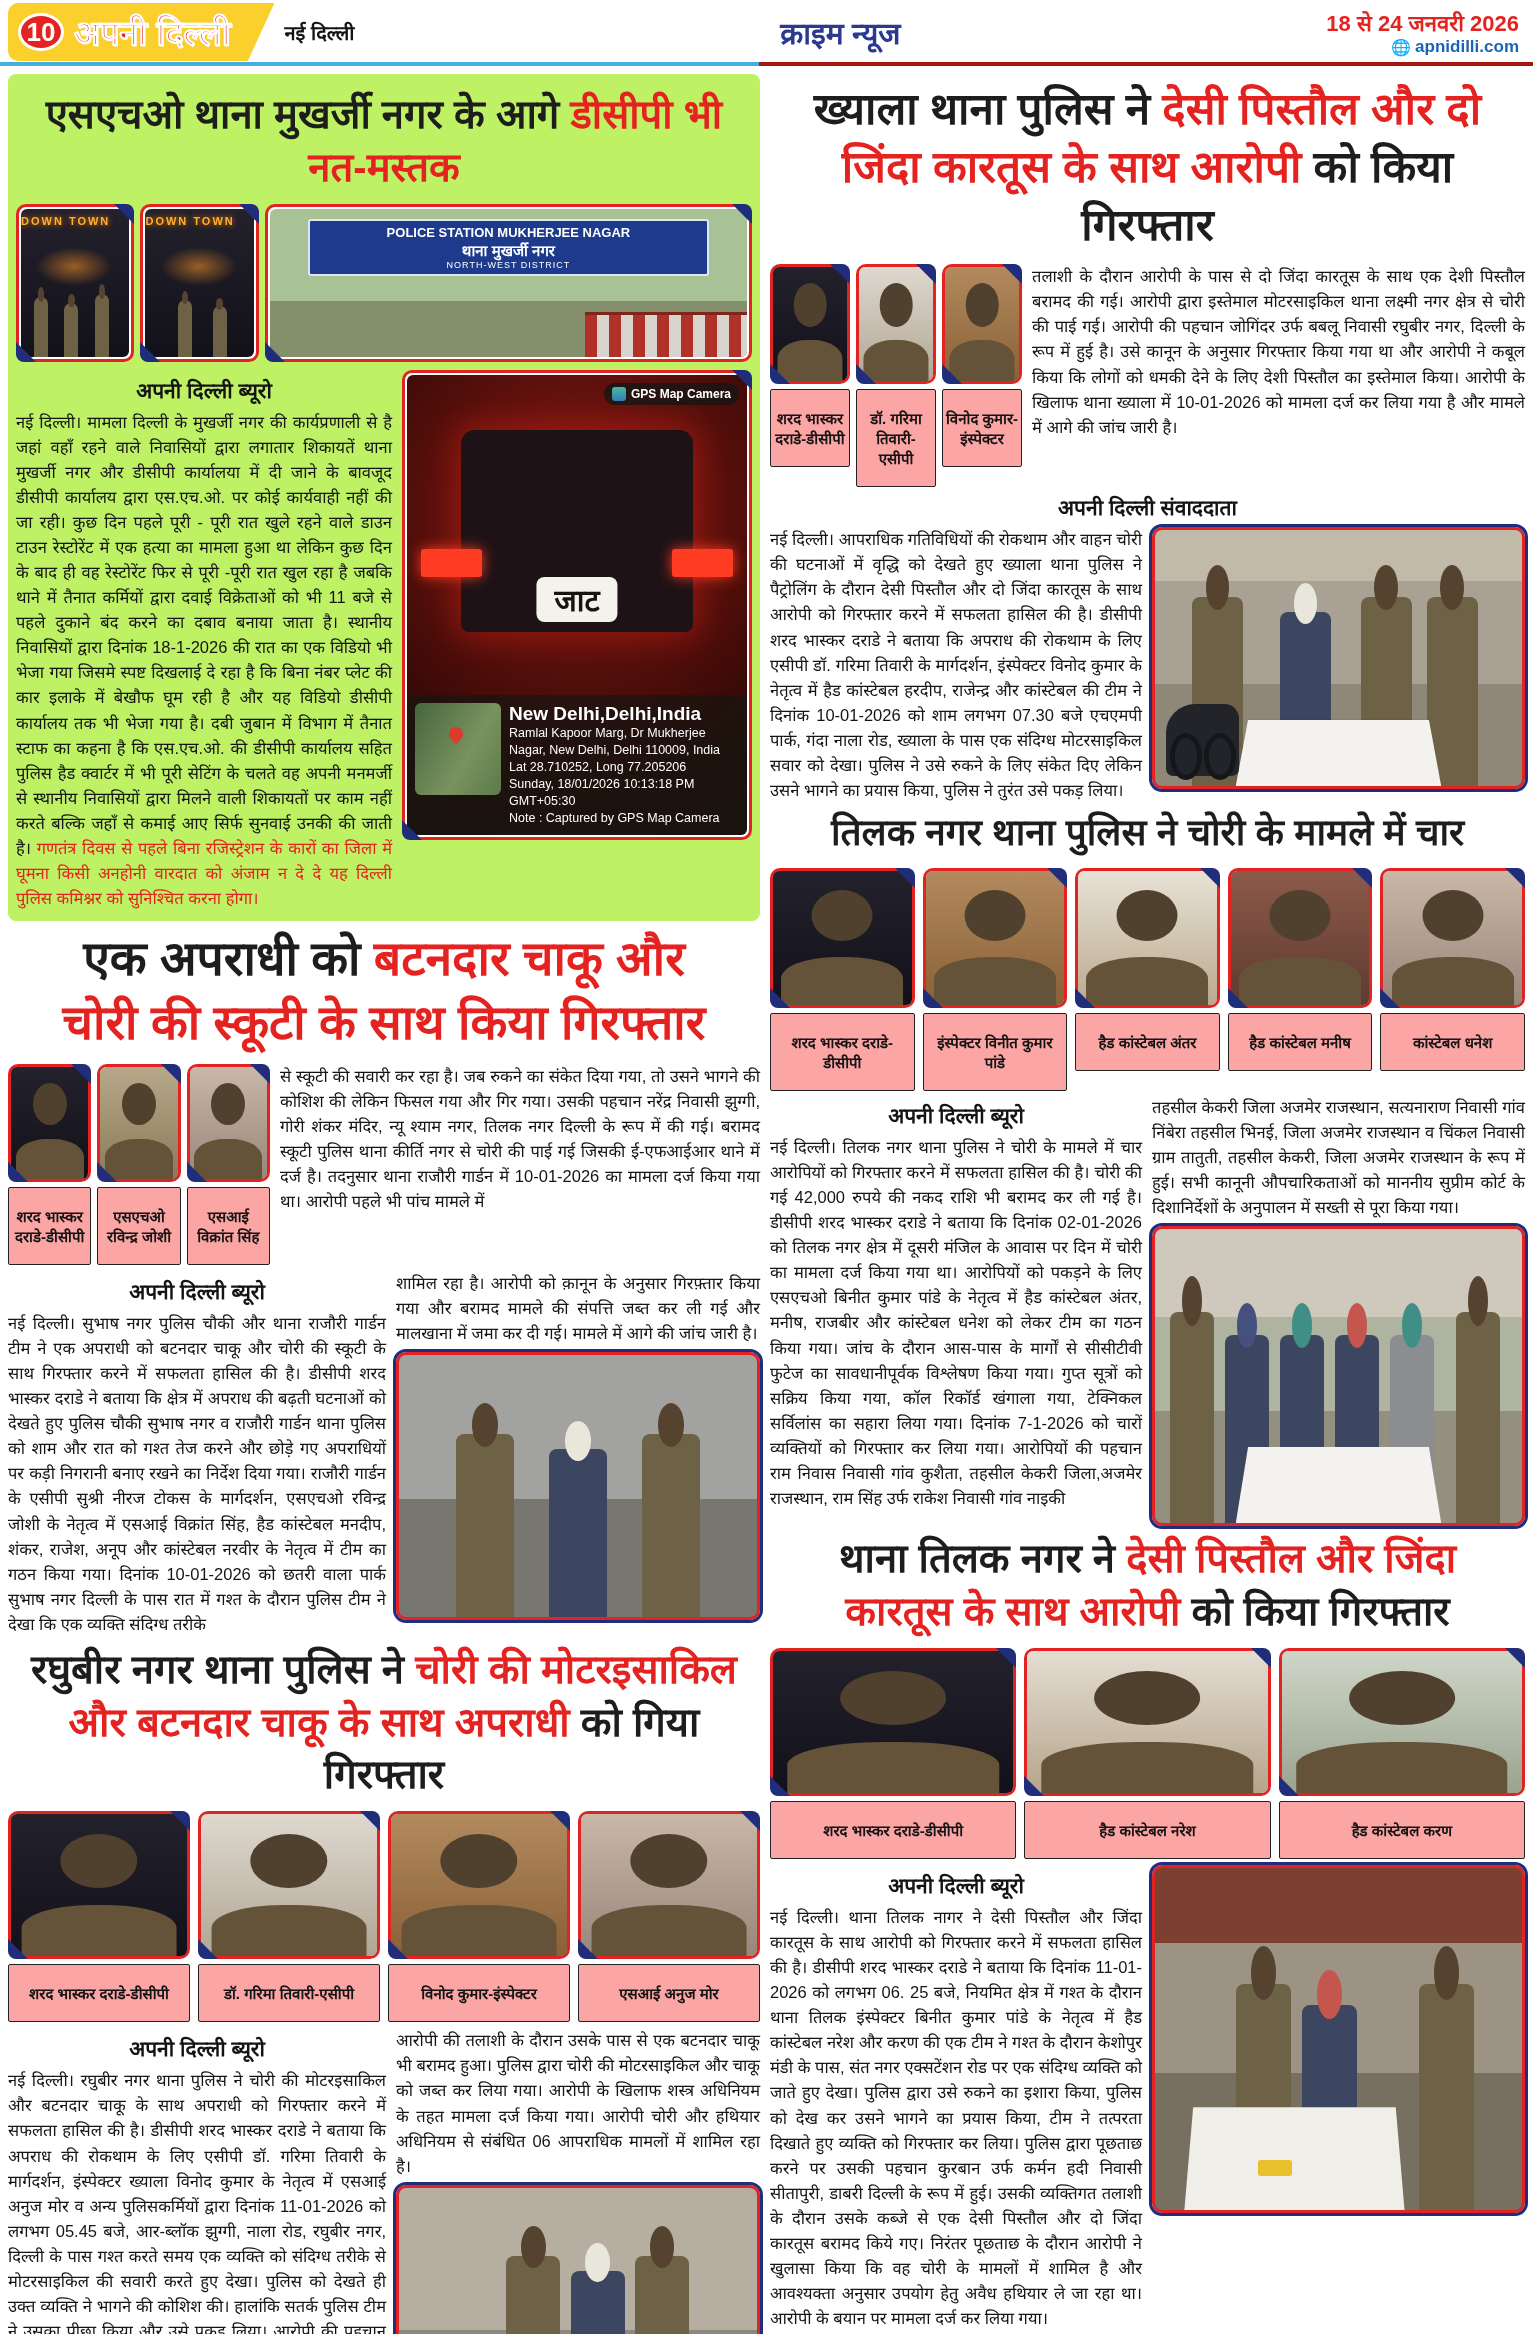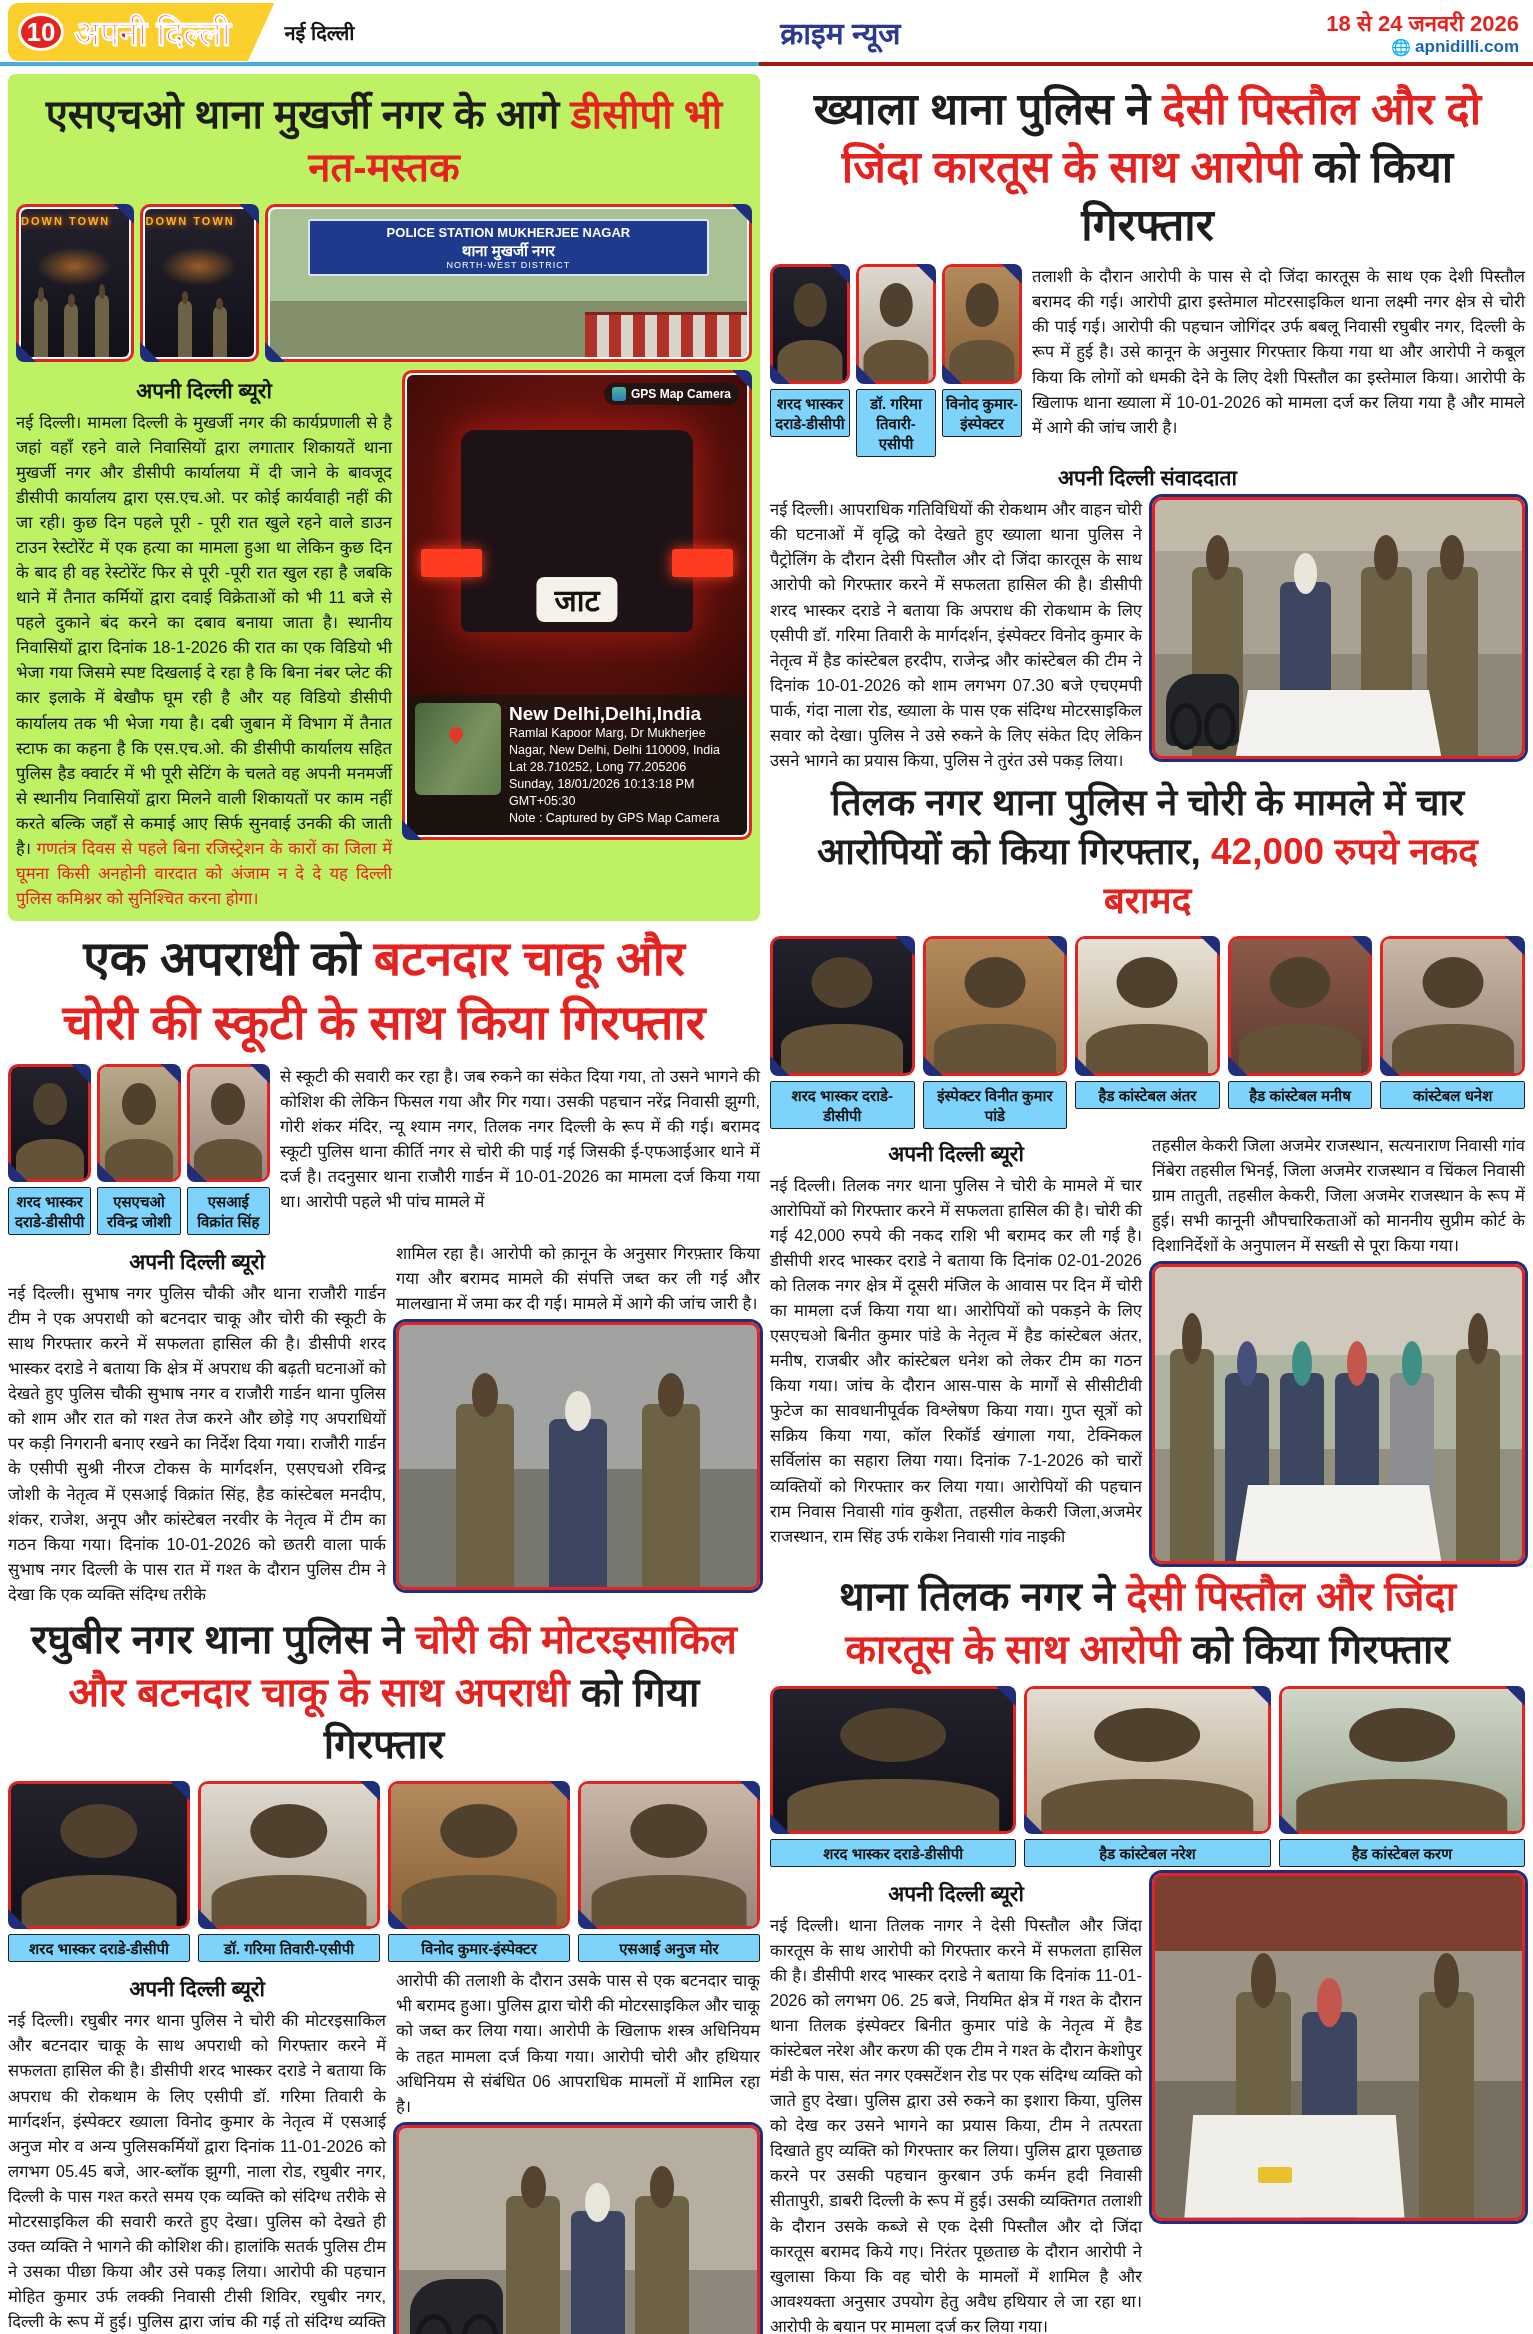"शरद भास्कर दराडे-डीसीपी" .cap { background: #7dd3fc -> #fca5a5; padding: 3px 2px -> 18px 2px }
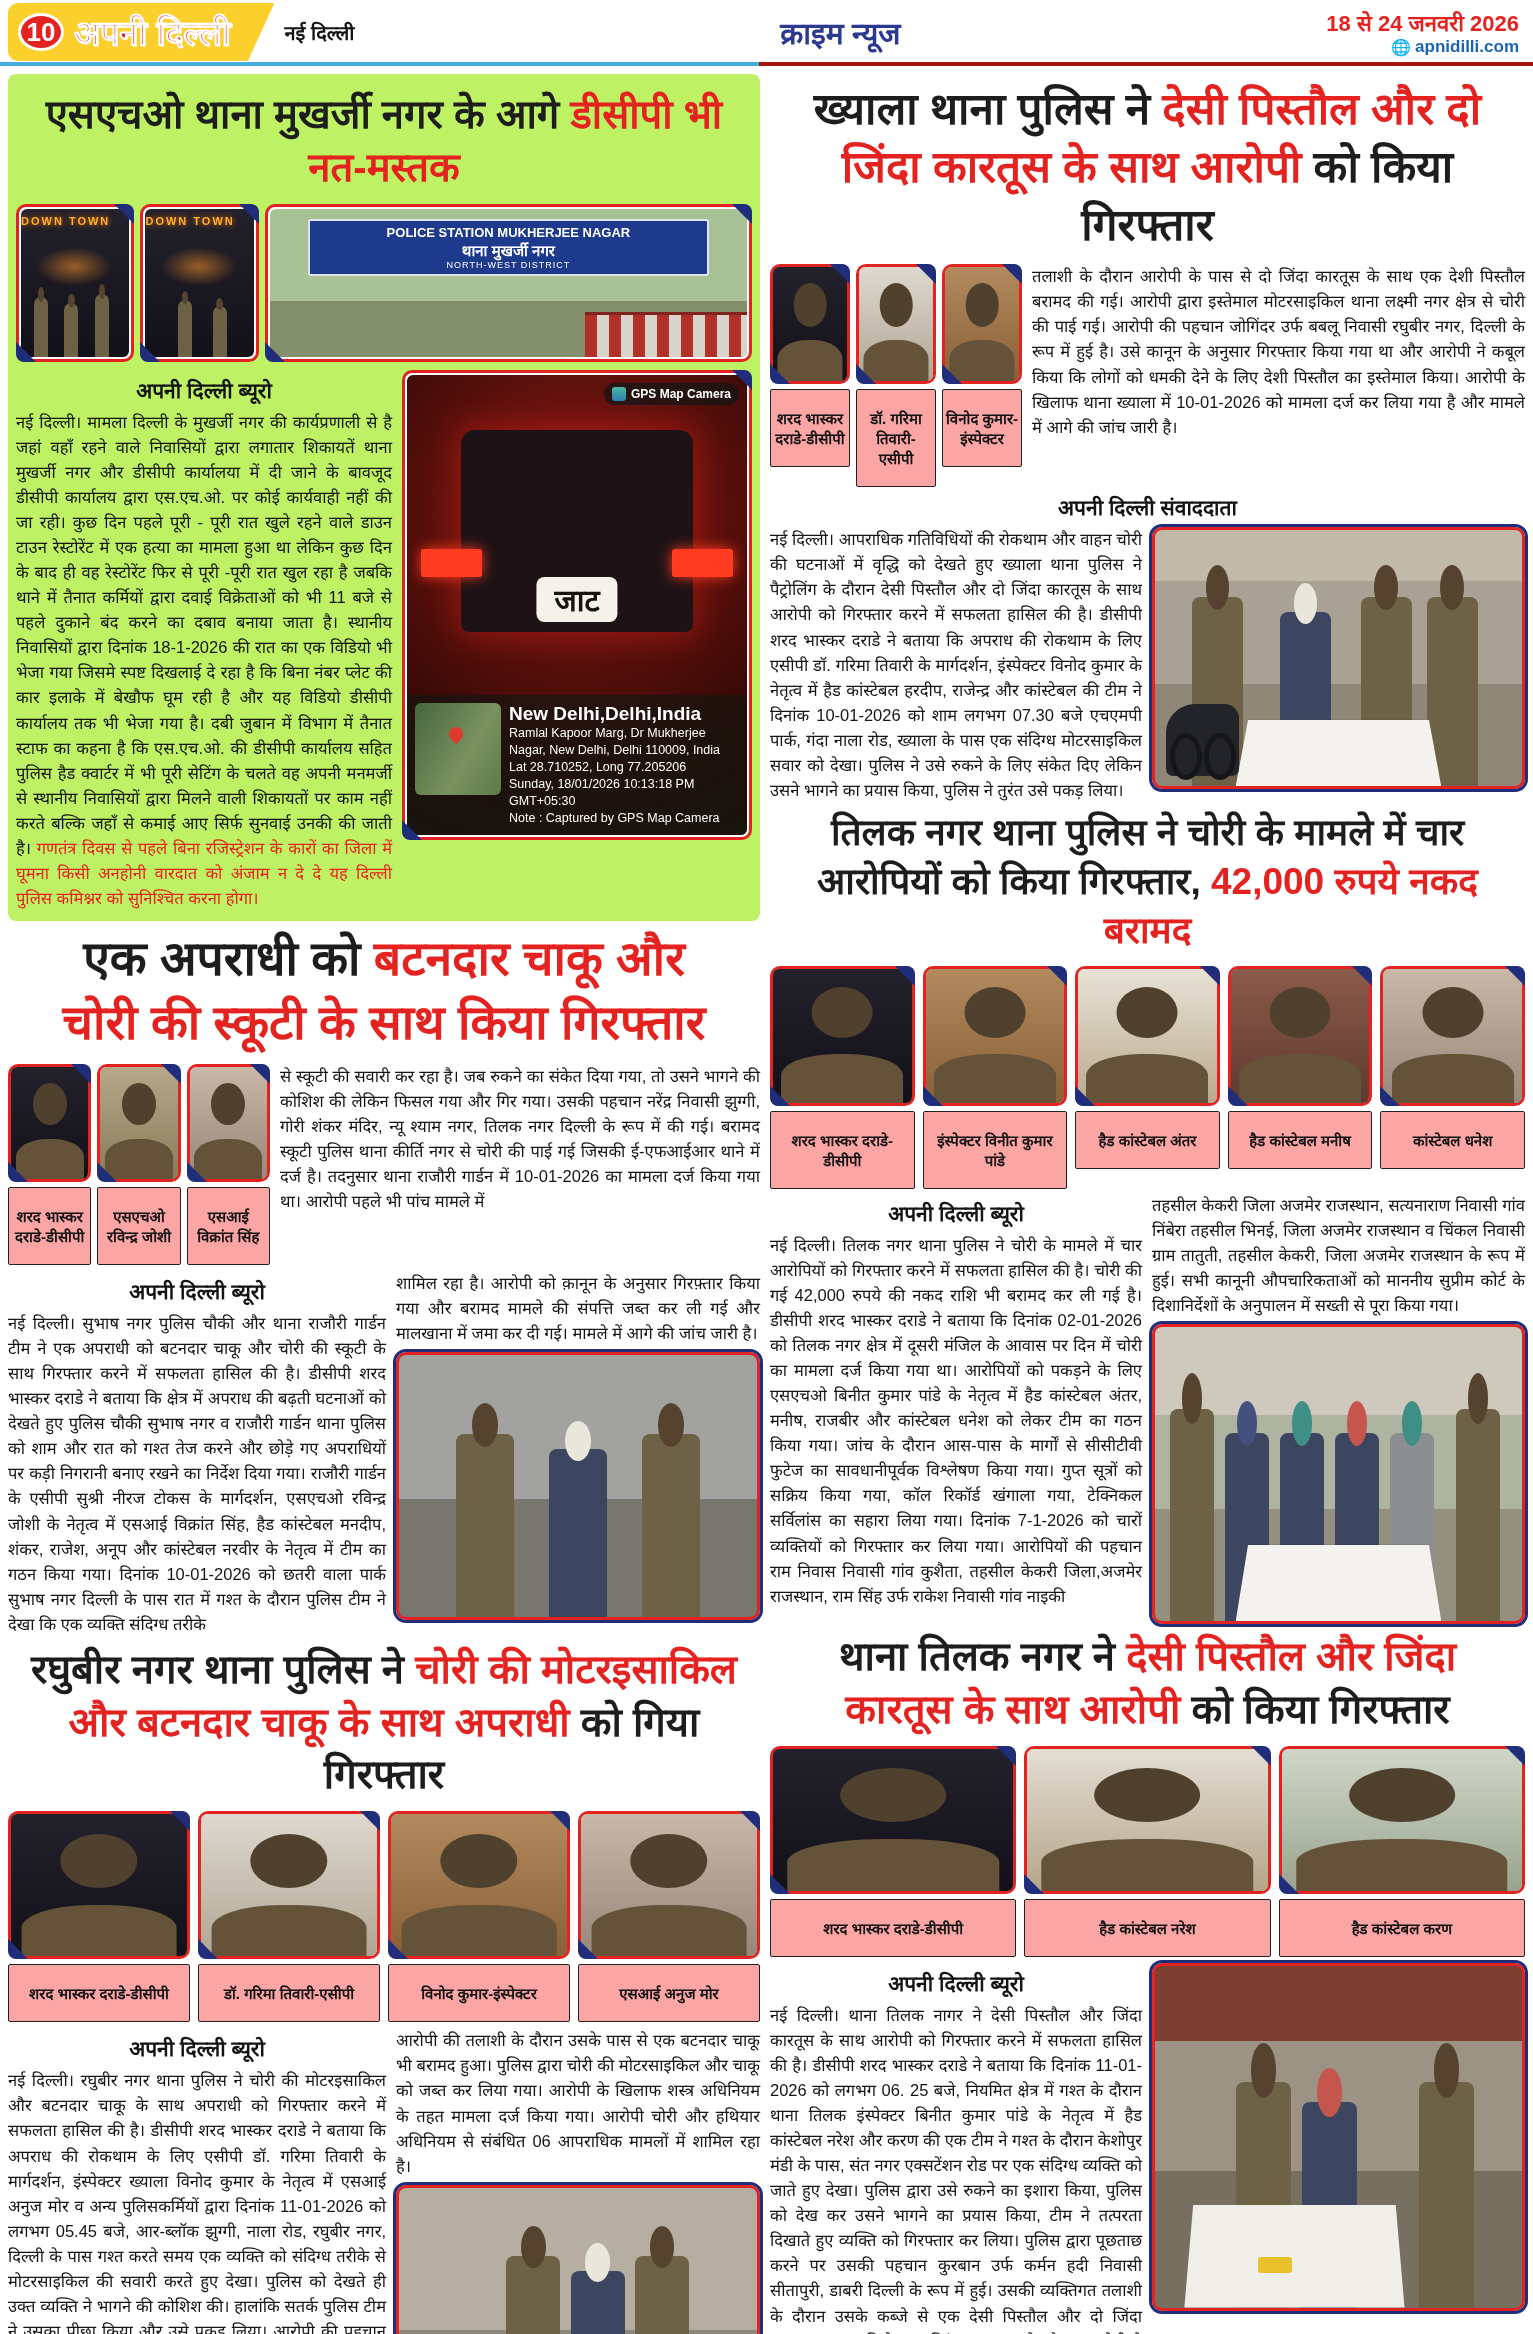"आरोपियों को किया गिरफ्तार, 42,000" div { html: <div><span>आरोपियों को किया गिरफ्तार, </span><span>42,000 रुपये नकद बरामद</span></div> -> none }
